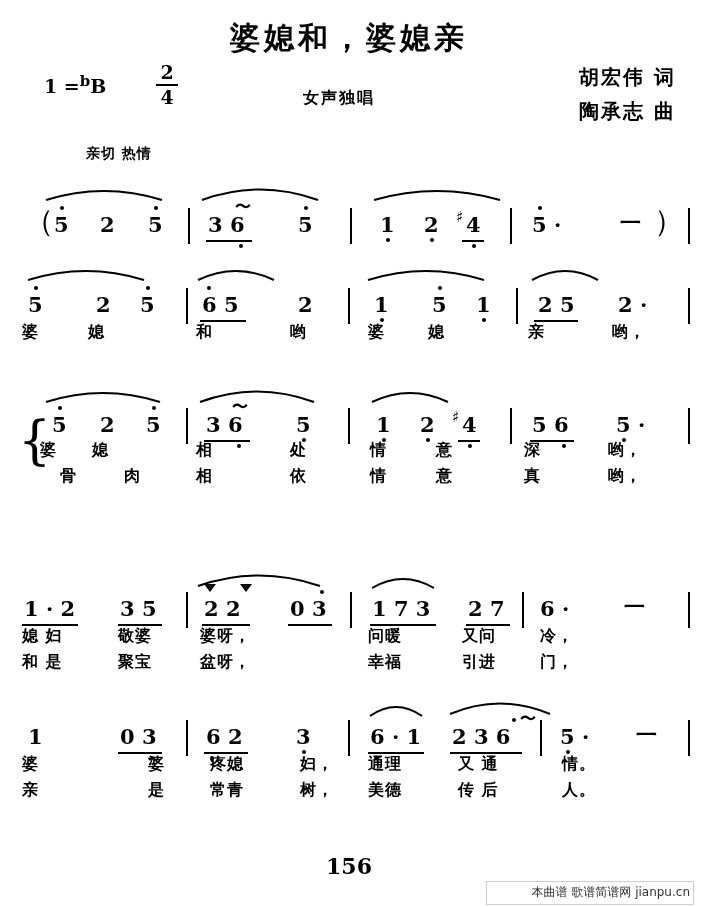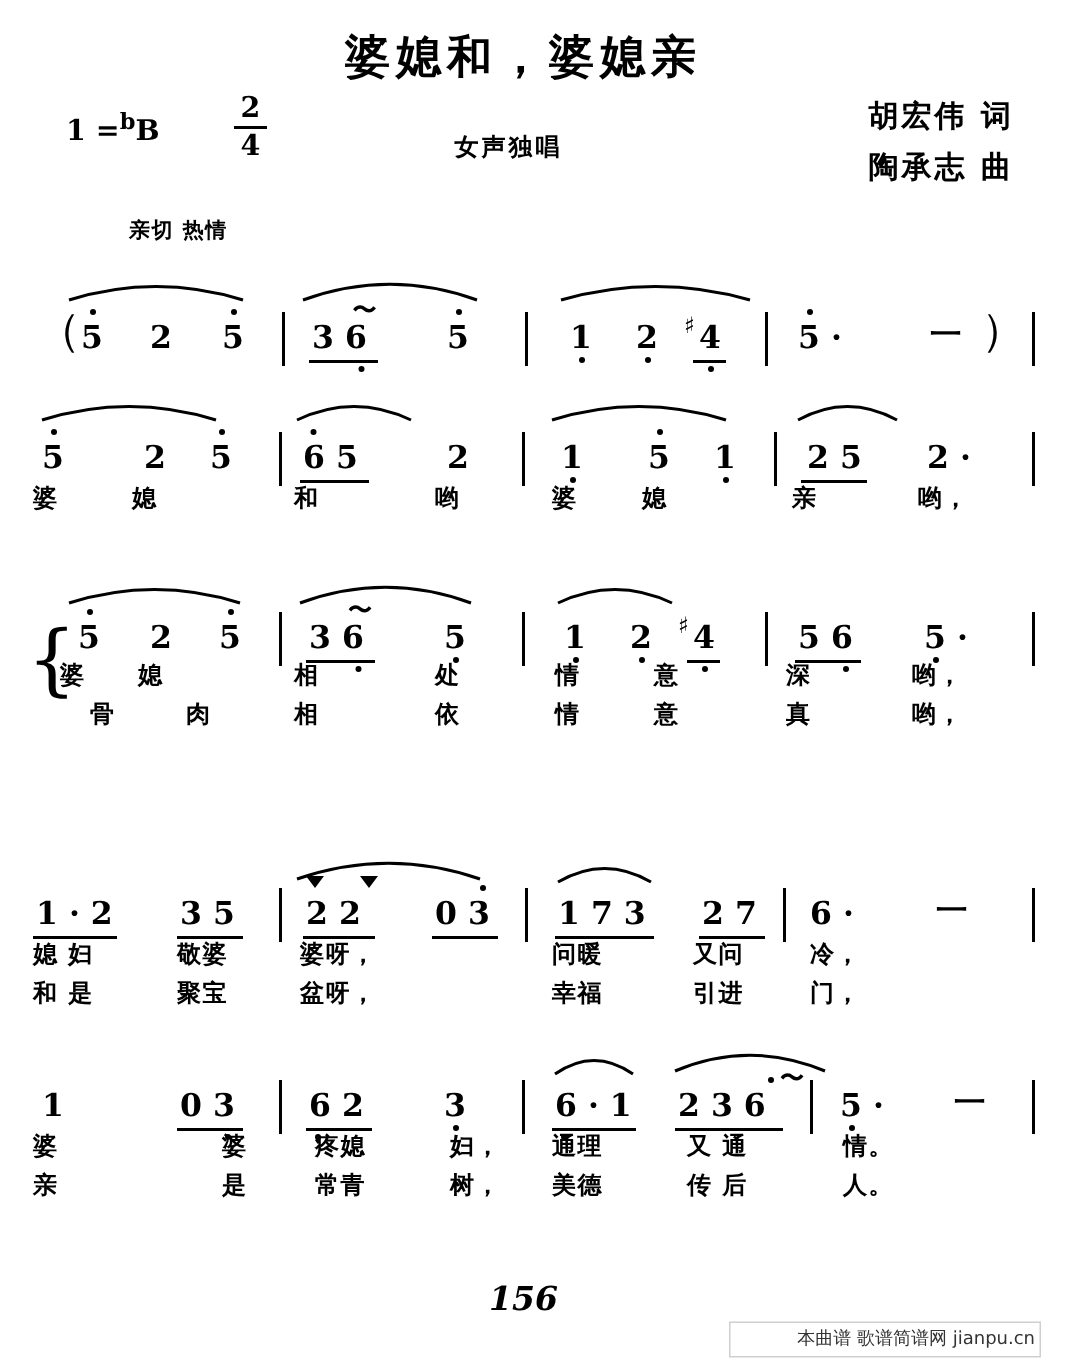"156" .pageno { font-style: italic -> none }
